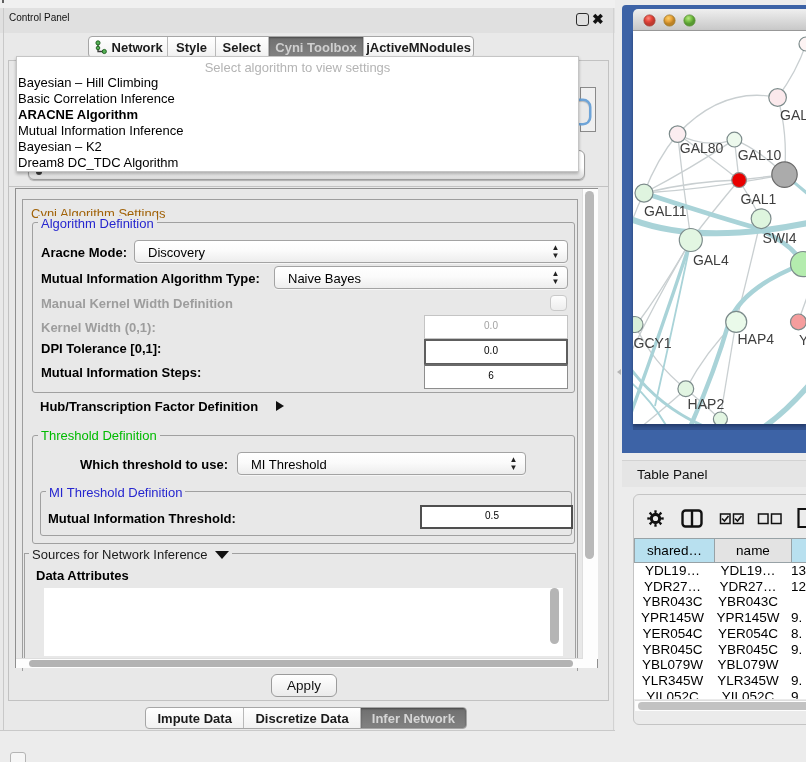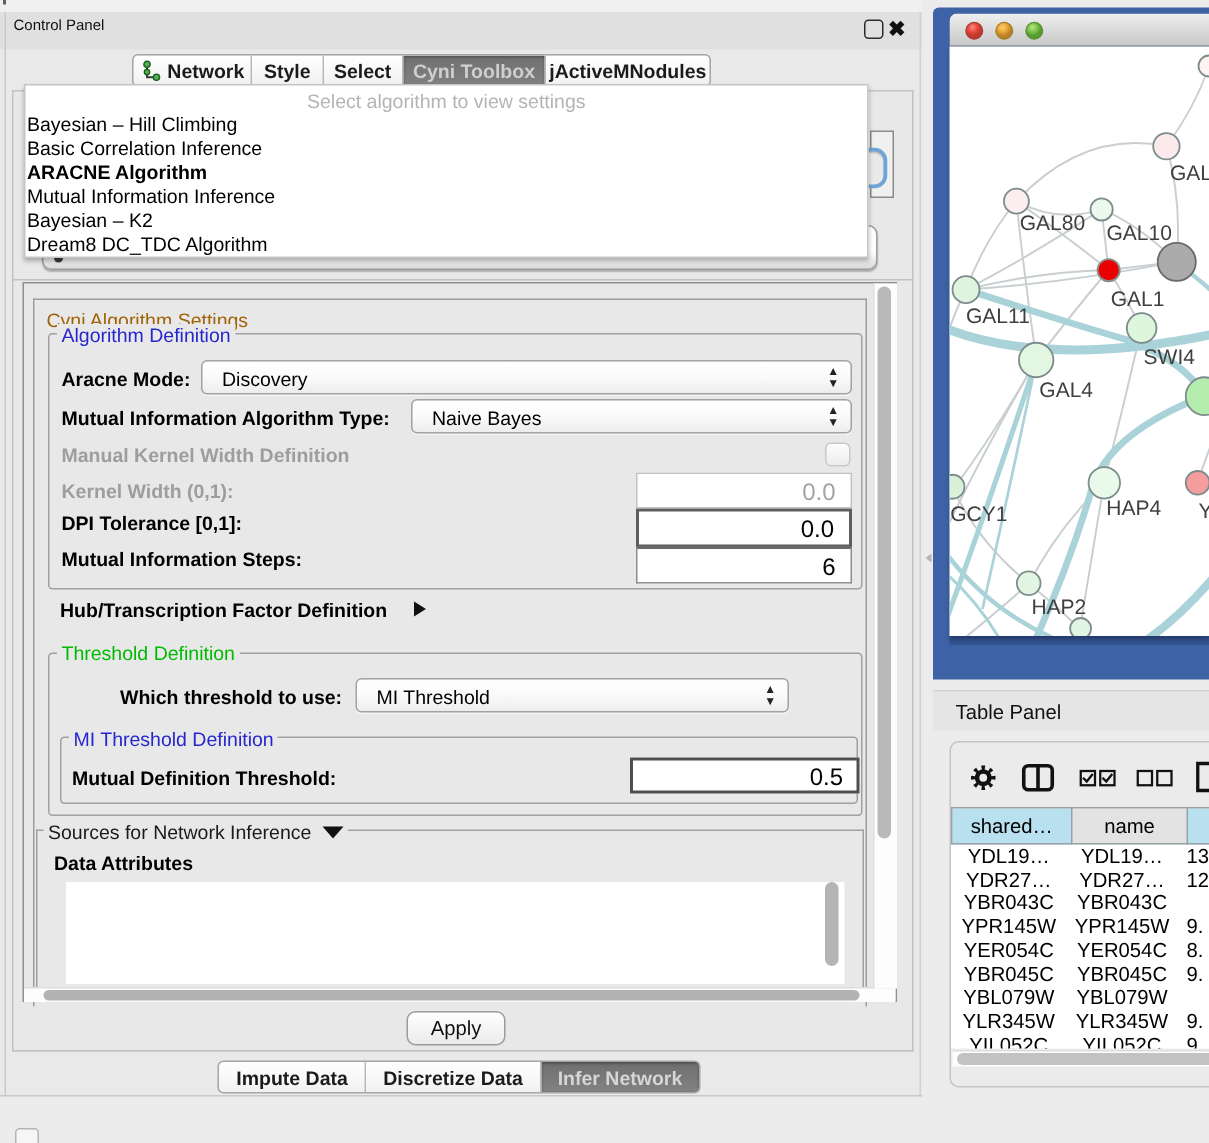"0.0" .tfield { font-size: 16px -> 10px; text-align: right -> center }
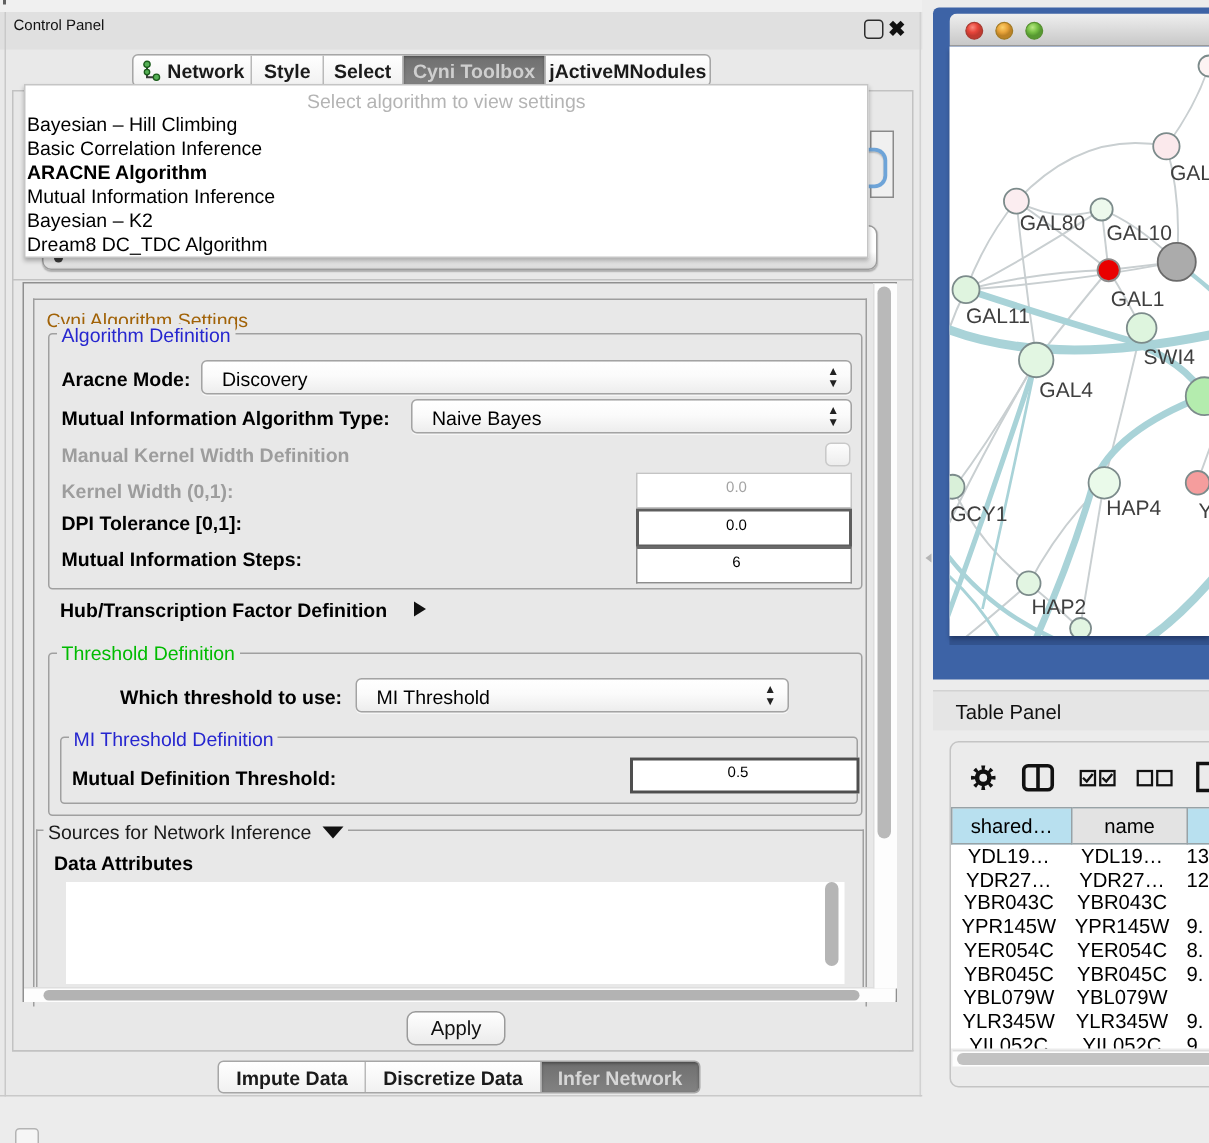"Mutual Definition Threshold:" div.b13 { text: Definition -> Information }
